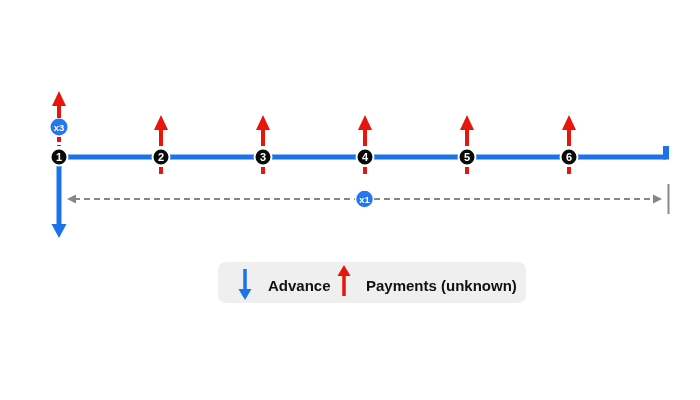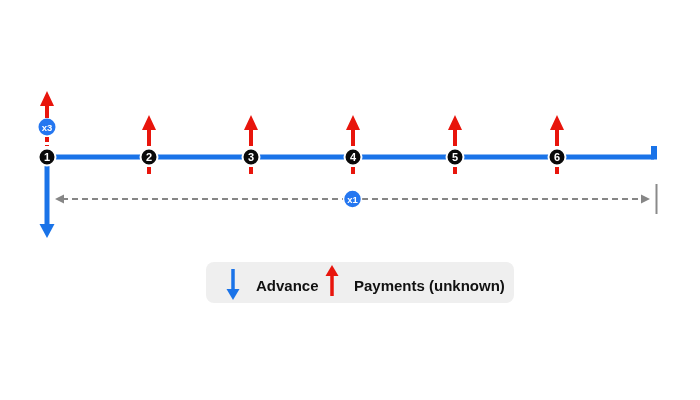"x3" .canvas-wrap { margin-left: none -> 12px }
